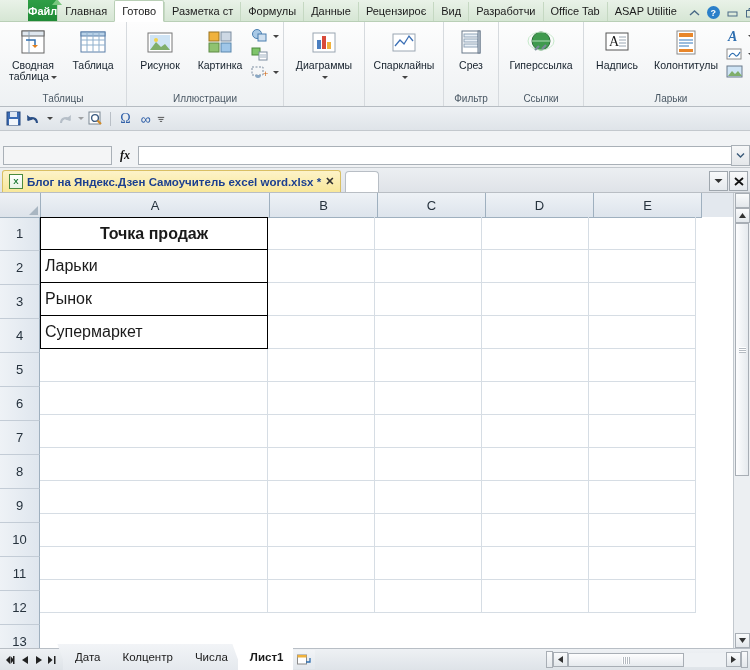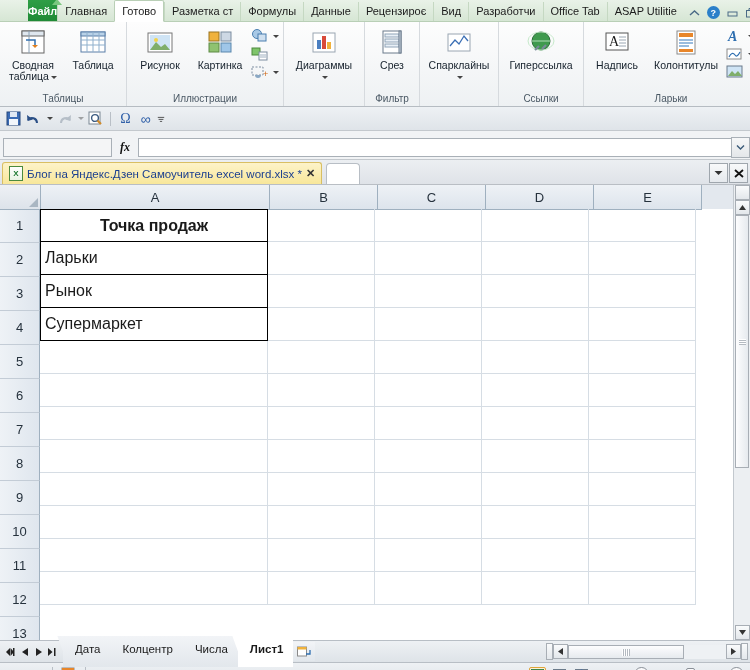"Срез" div.grp { order: before "Спарклайны" -> after "Спарклайны" }
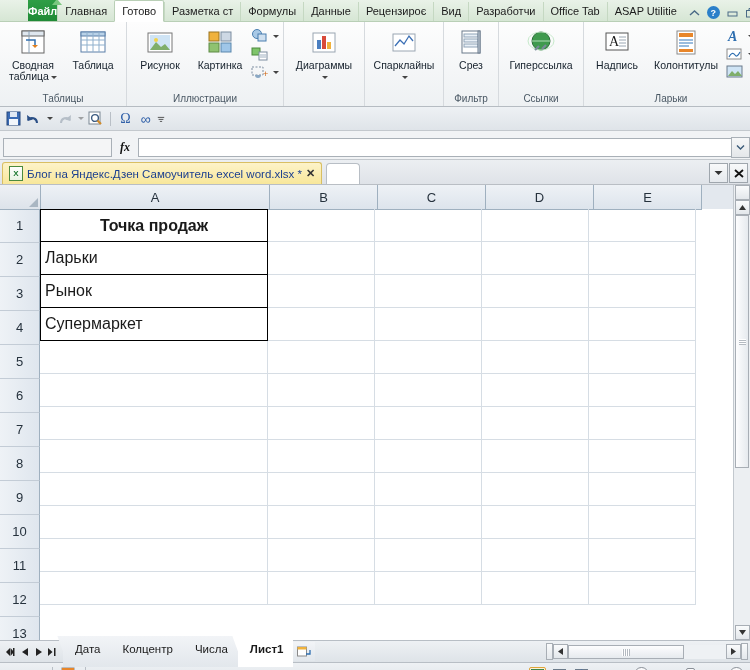"fx" .fbar { padding: 4px 0 0 3px -> 12px 0 0 3px }
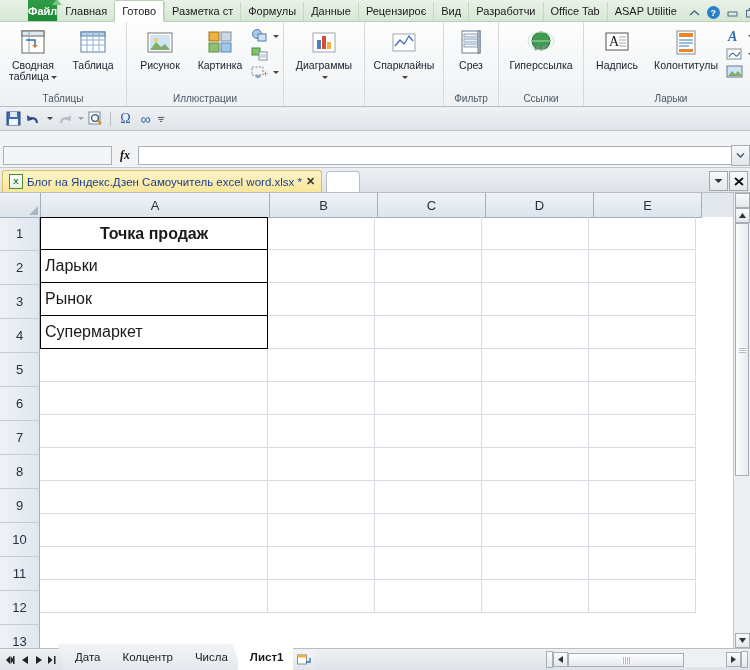"Блог на Яндекс.Дзен Самоучитель excel" .otab .name { font-weight: normal -> bold }
